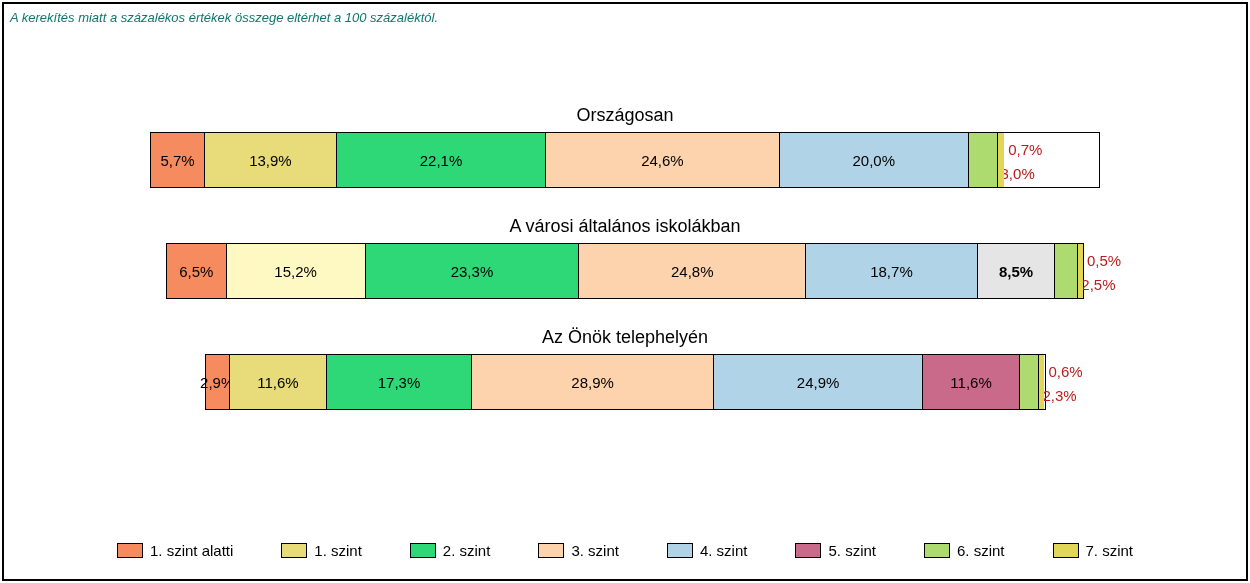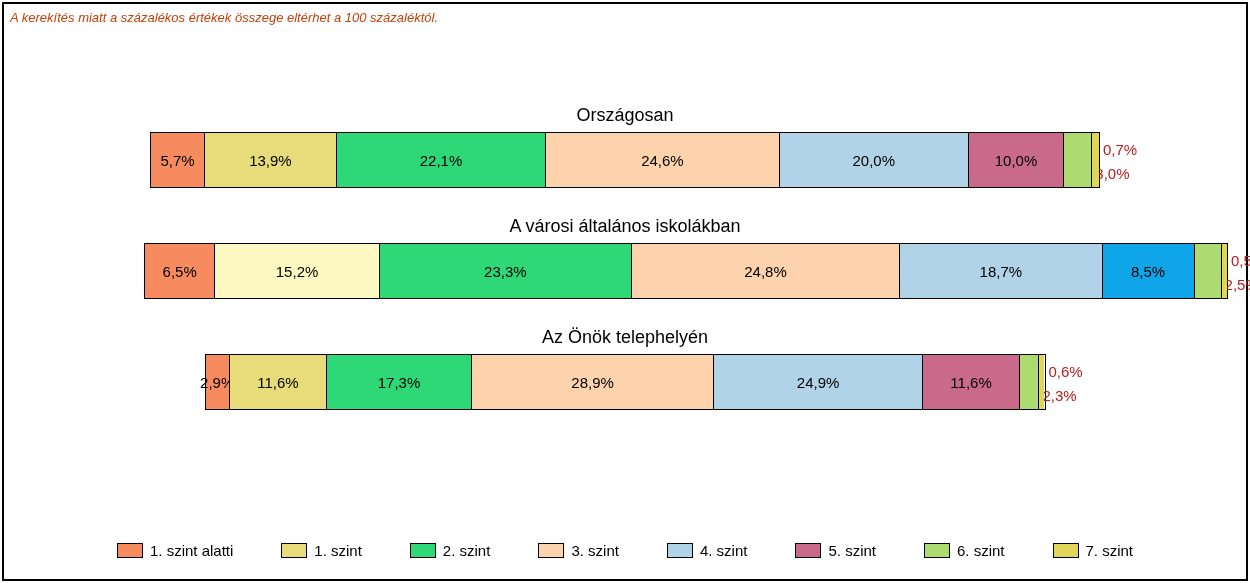"A kerekítés miatt a százalékos" .note { color: #c2410c -> #0f766e }
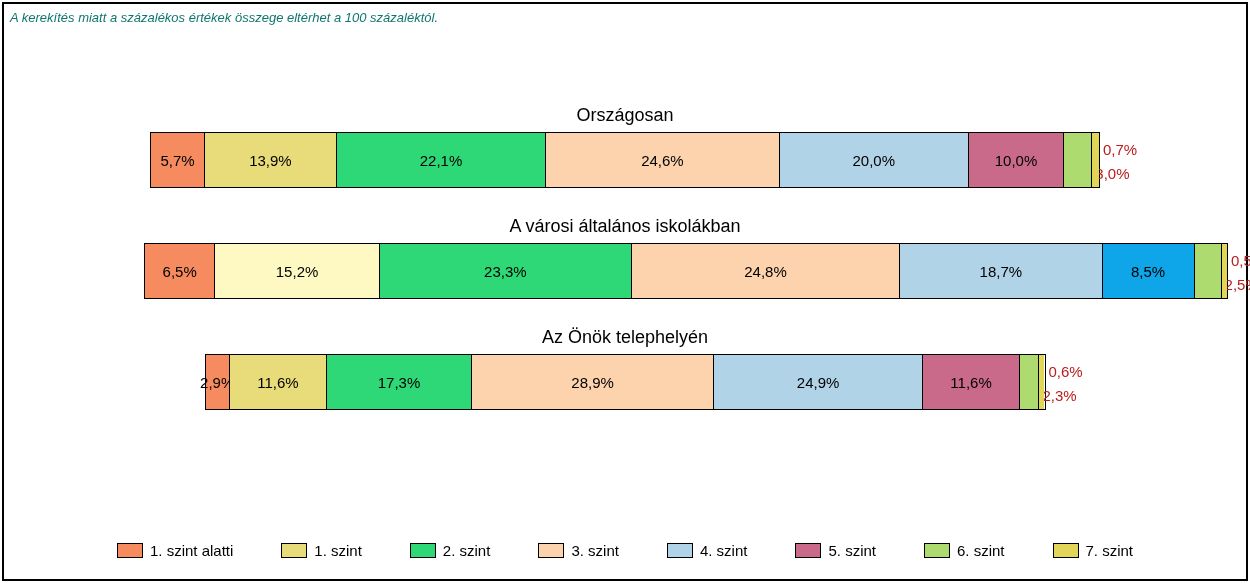"10,0%" div.seg { html: <div>10,0%</div> -> none }
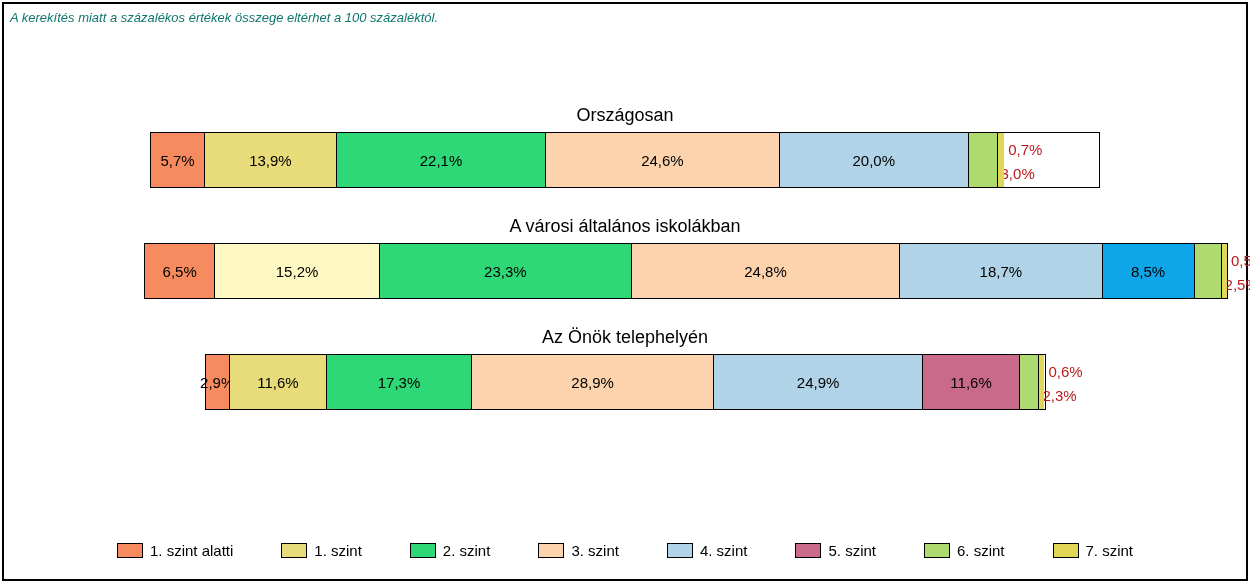"6,5%" div.bar-row { width: 1084px -> 918px }
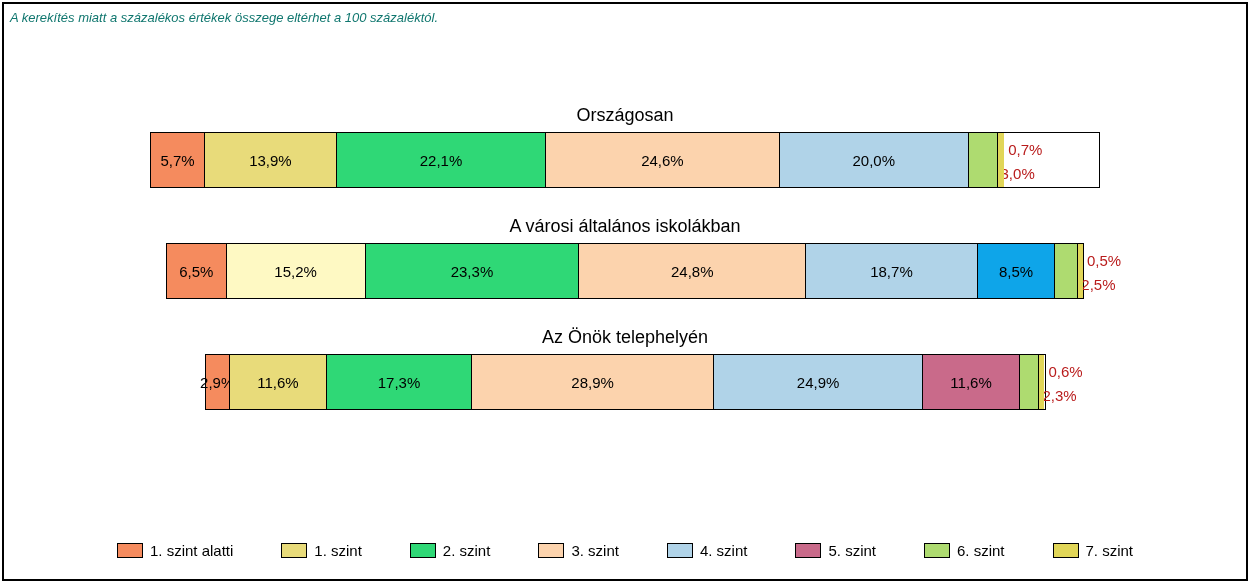"8,5%" div.seg { background: #0ea5e9 -> #e5e5e5; font-weight: none -> bold }
